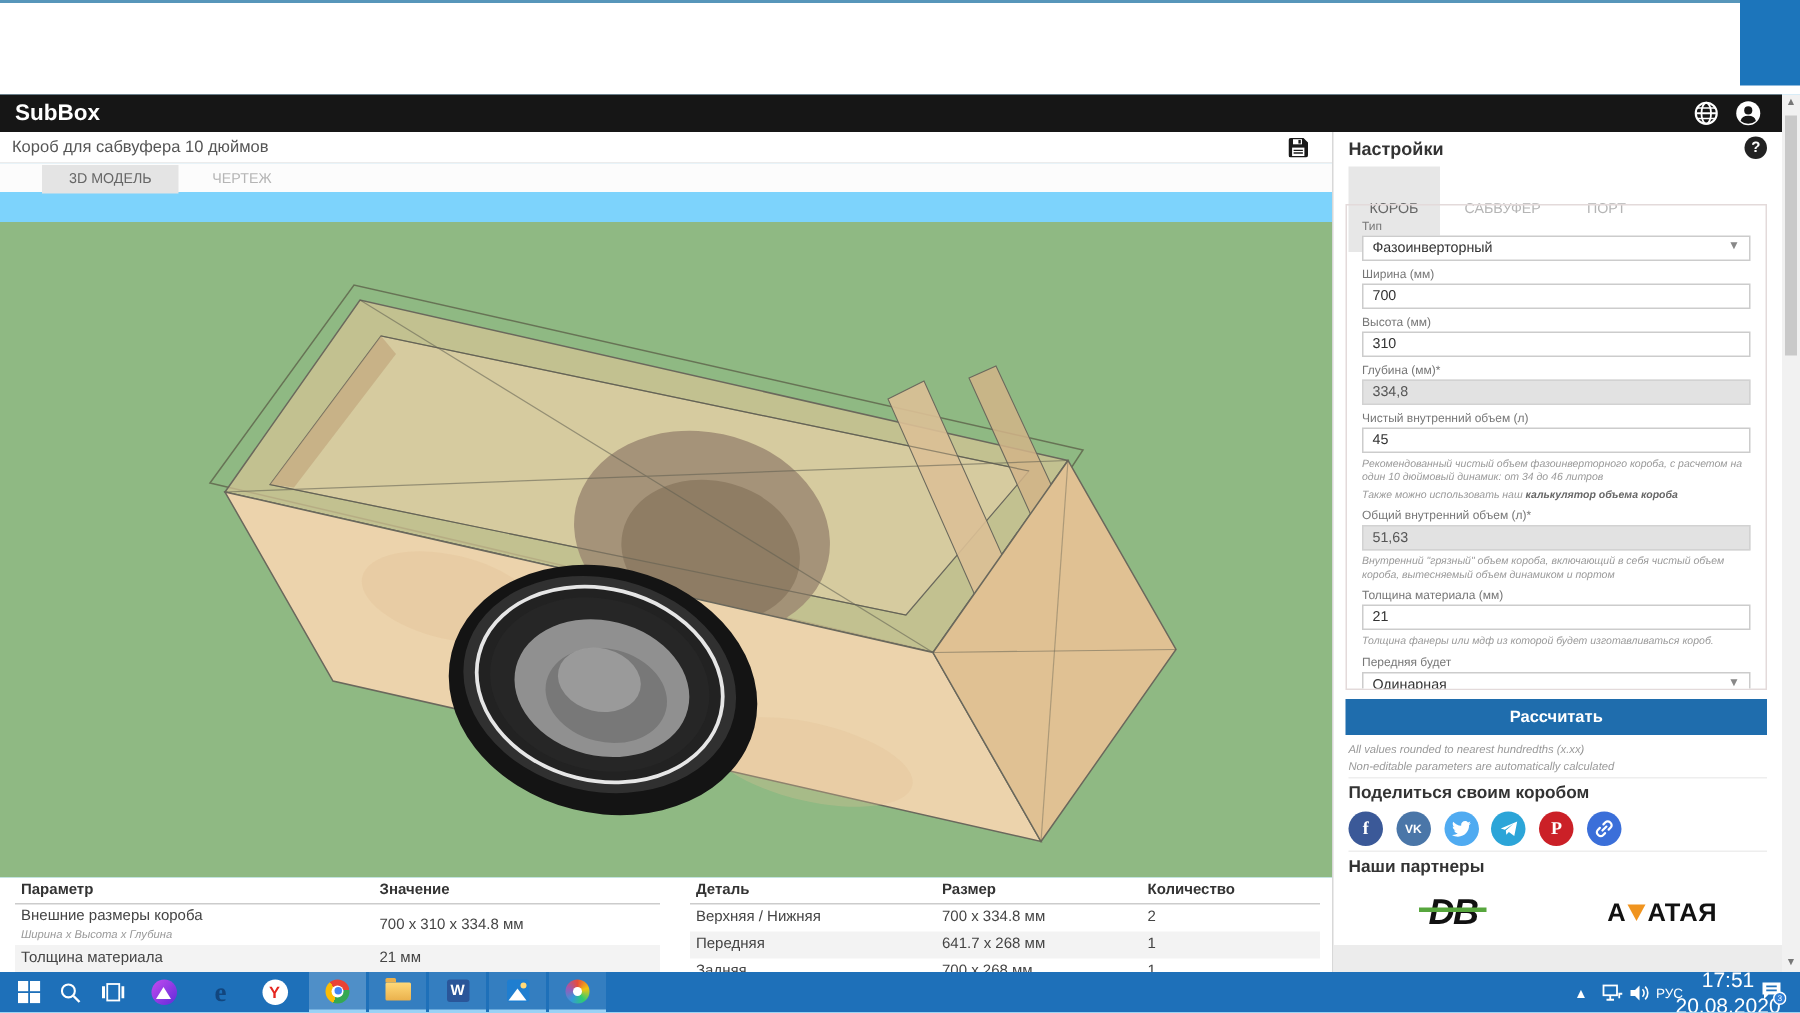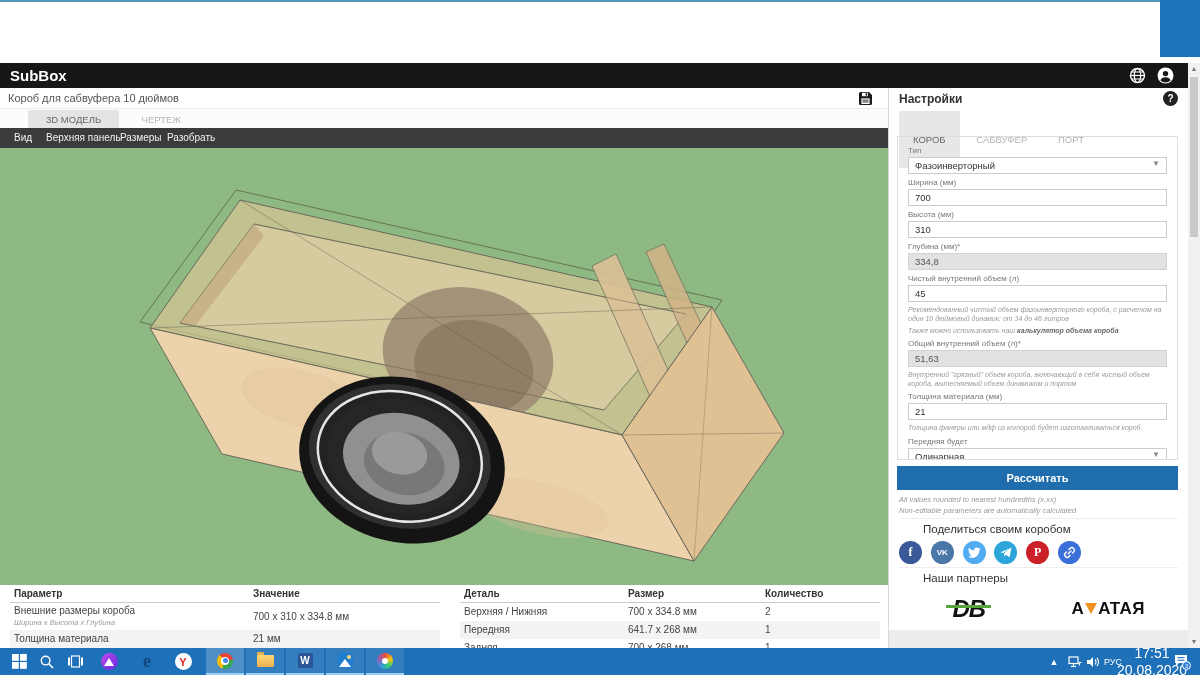"Вид" div.menu-bar { html: <div> <span>Вид</span> <span>Верхняя панель</span> <span>Размеры</span> <span>Разобрать</span> </div> -> none }
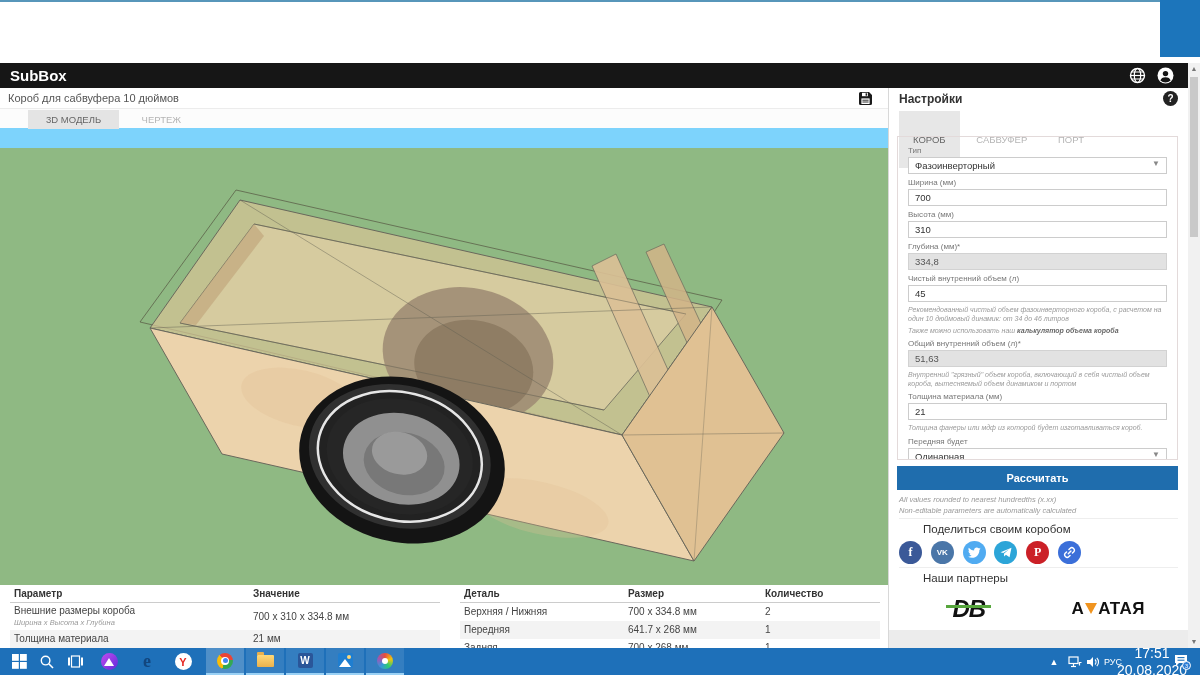"Поделиться своим коробом" .sec-h { font-weight: normal -> bold; margin-left: 24px -> none }
